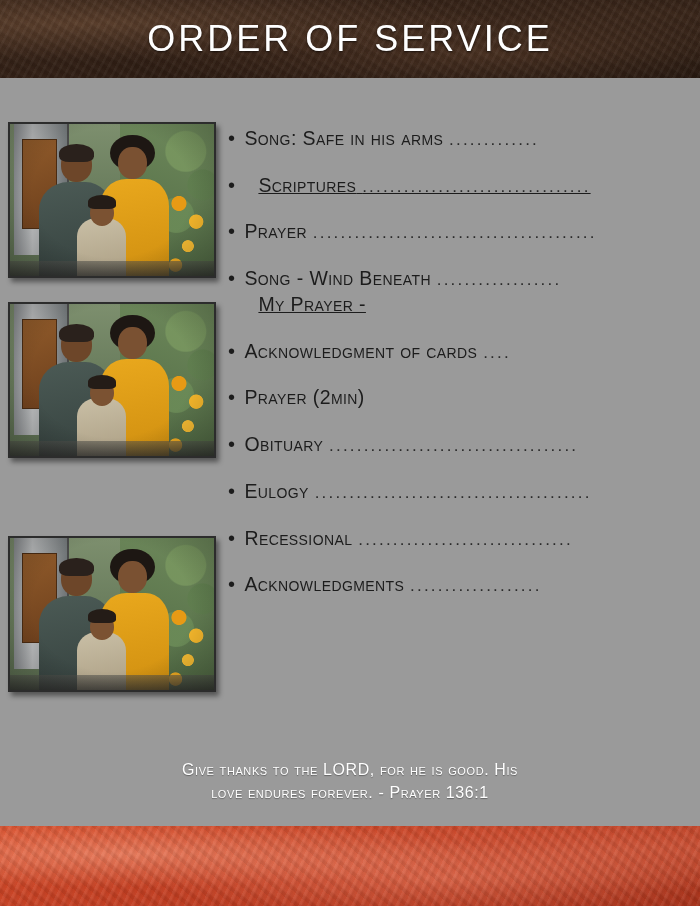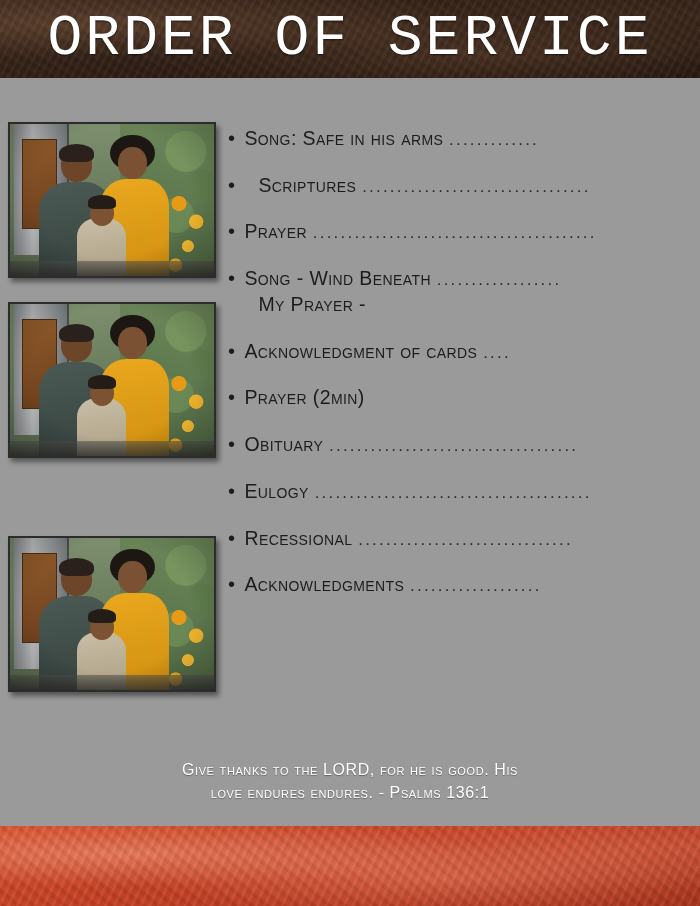"ORDER OF SERVICE" .header-title { font-family: Liberation Mono, monospace -> Liberation Sans, sans-serif; font-size: 58px -> 36px }
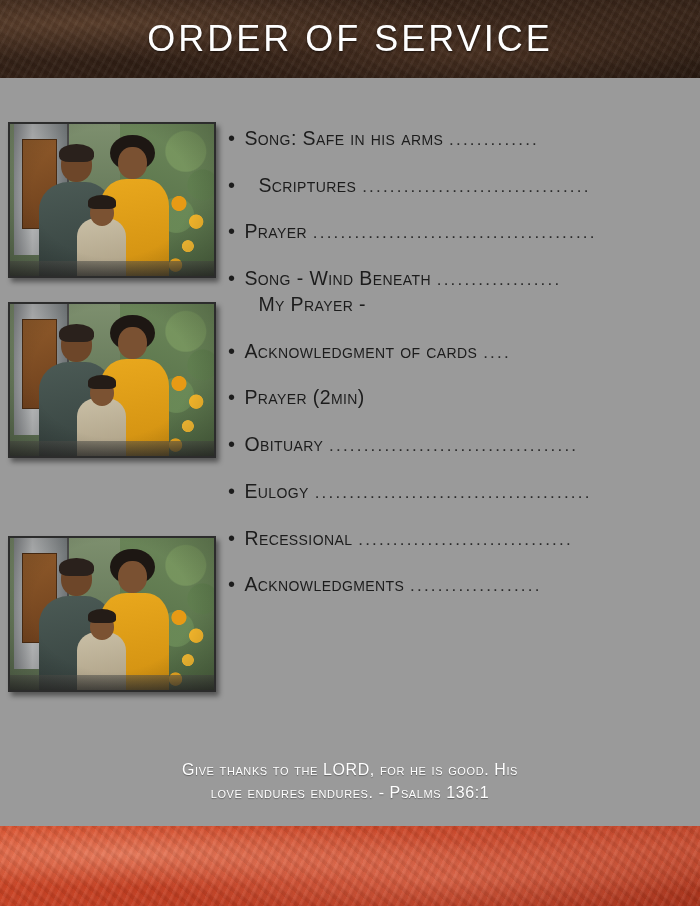"Scriptures" .line2 { text-decoration: none -> underline }
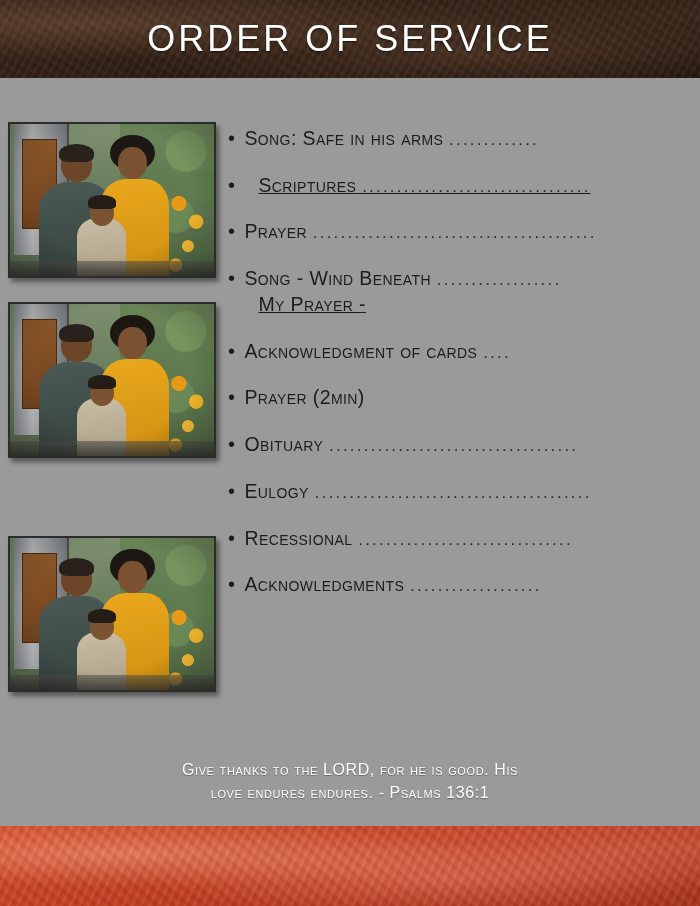"love endures endures. - Psalms" div { text: endures.  - Psalms -> forever.  - Prayer }
